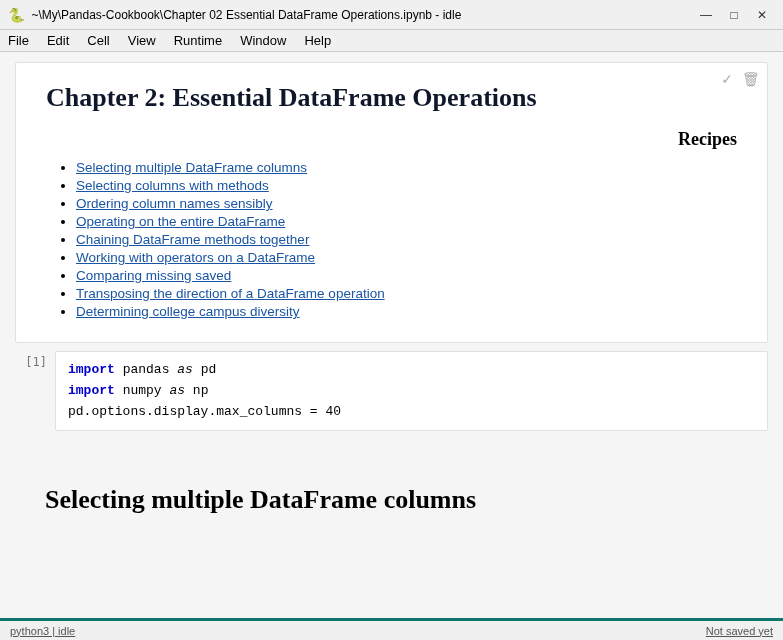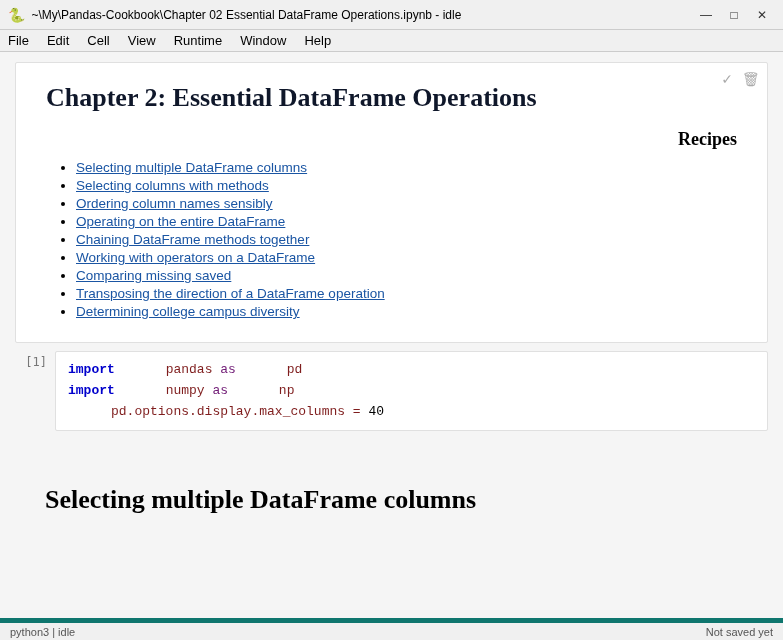"pandas" .plain { color: #7f1d1d -> #000000; margin-left: 43px -> none }
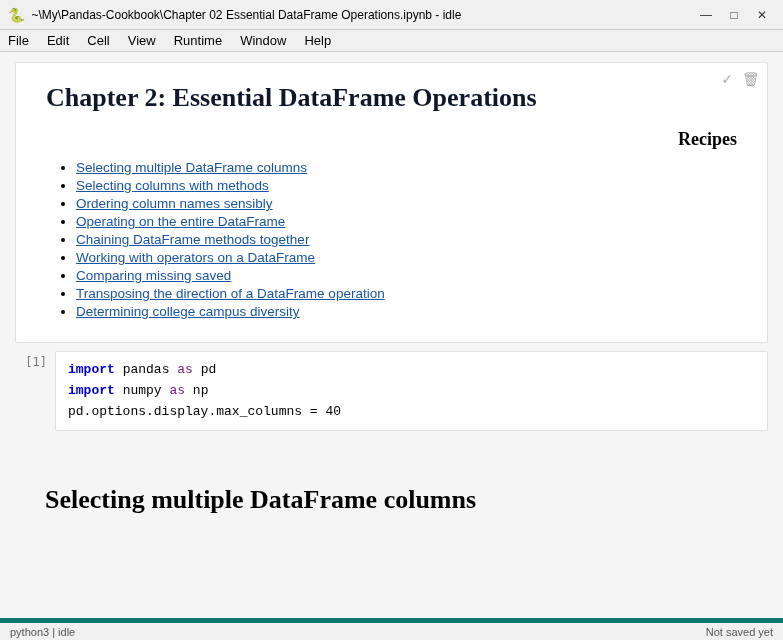"as" .kw2 { color: #701a75 -> #000000; font-style: none -> italic }
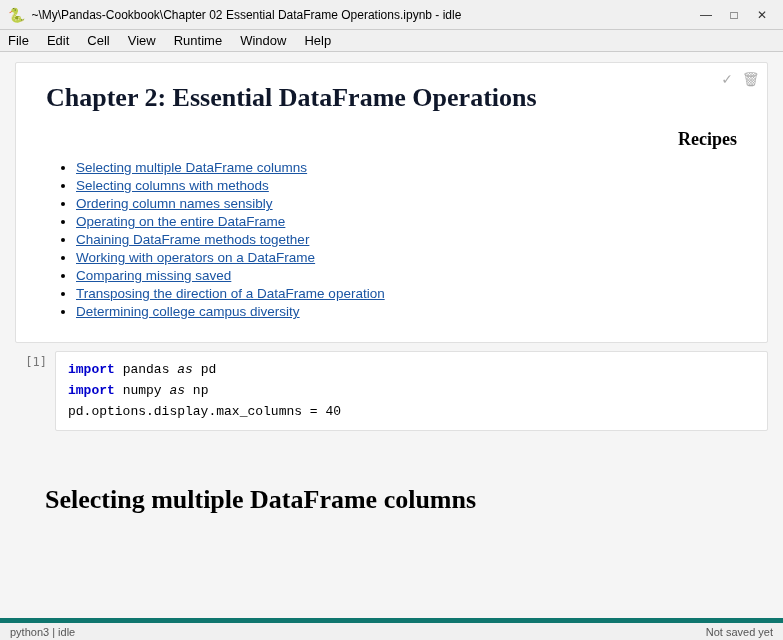"python3 | idle" .status-bar { border-top: 5px solid #0f766e -> 3px solid #0f766e; text-decoration: none -> underline }
